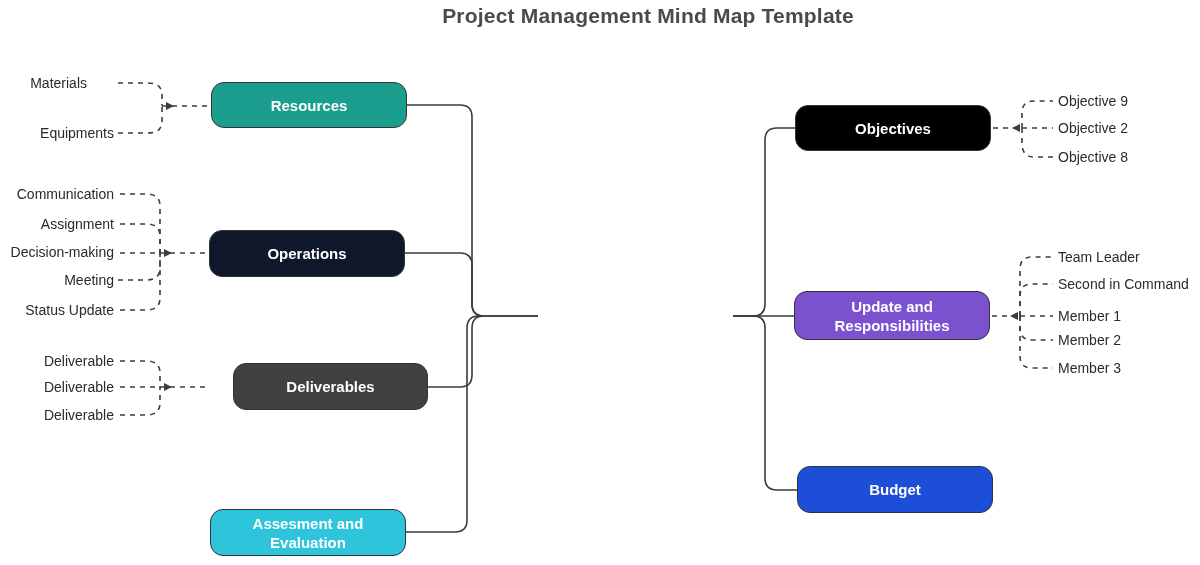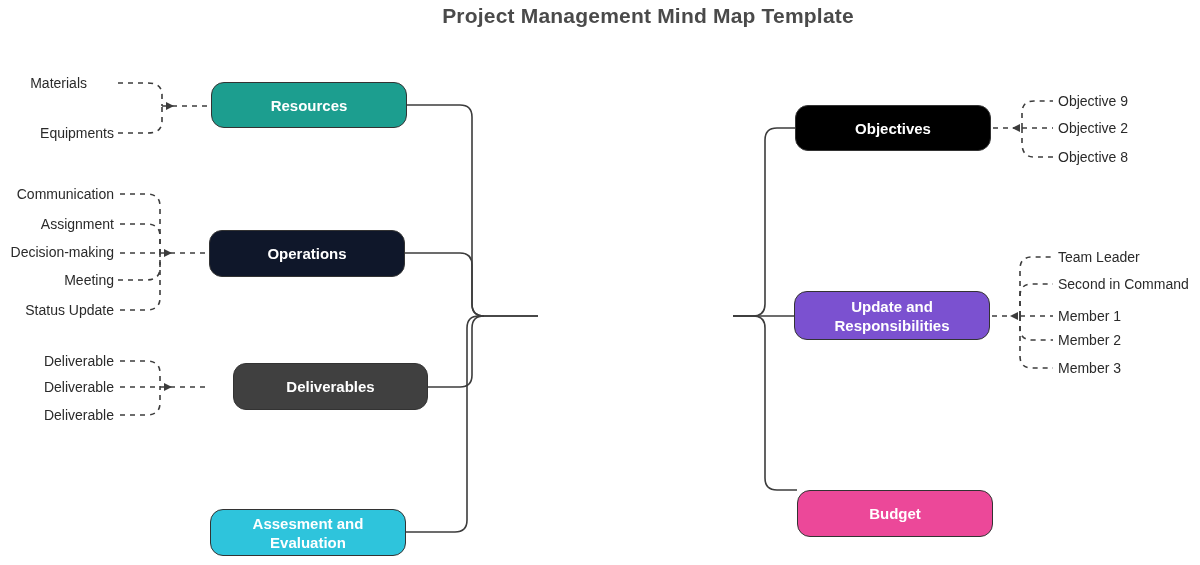"Budget" div.node { background-color: #ec4899 -> #1d4ed8; top: 490px -> 466px }
